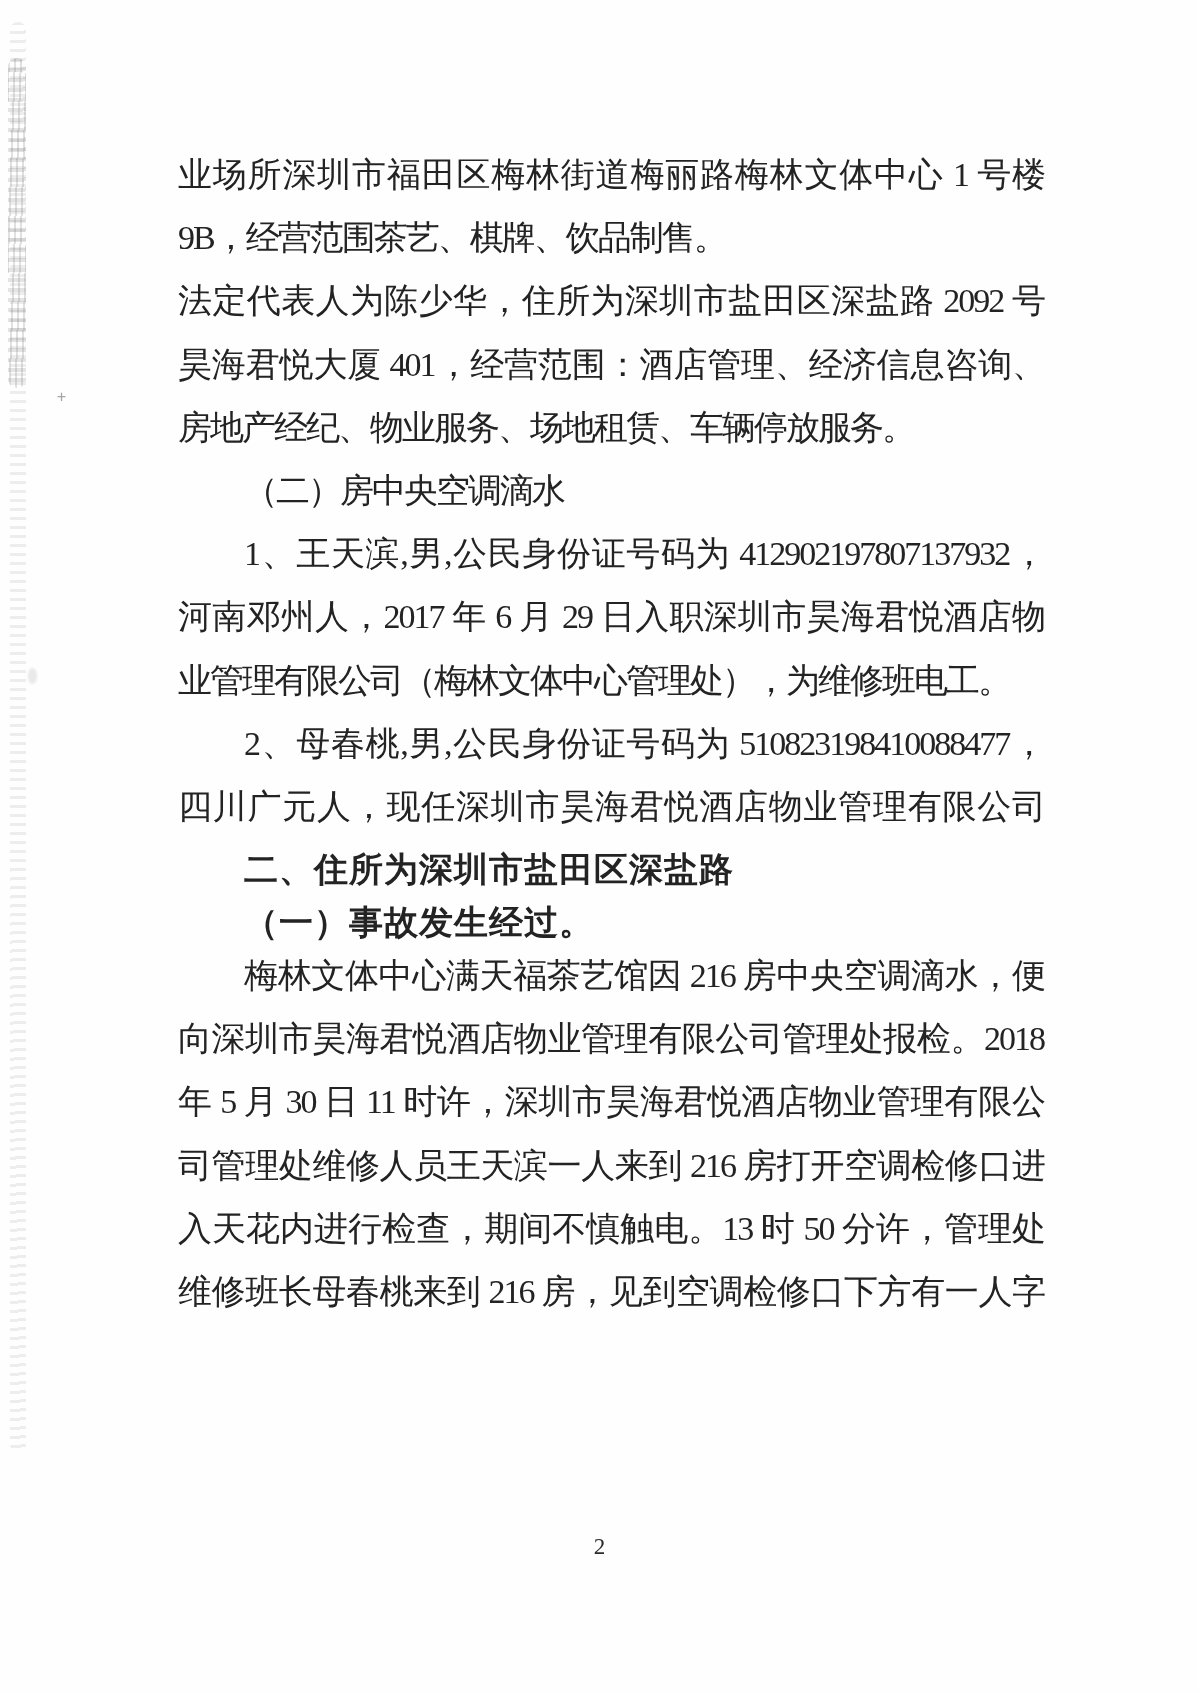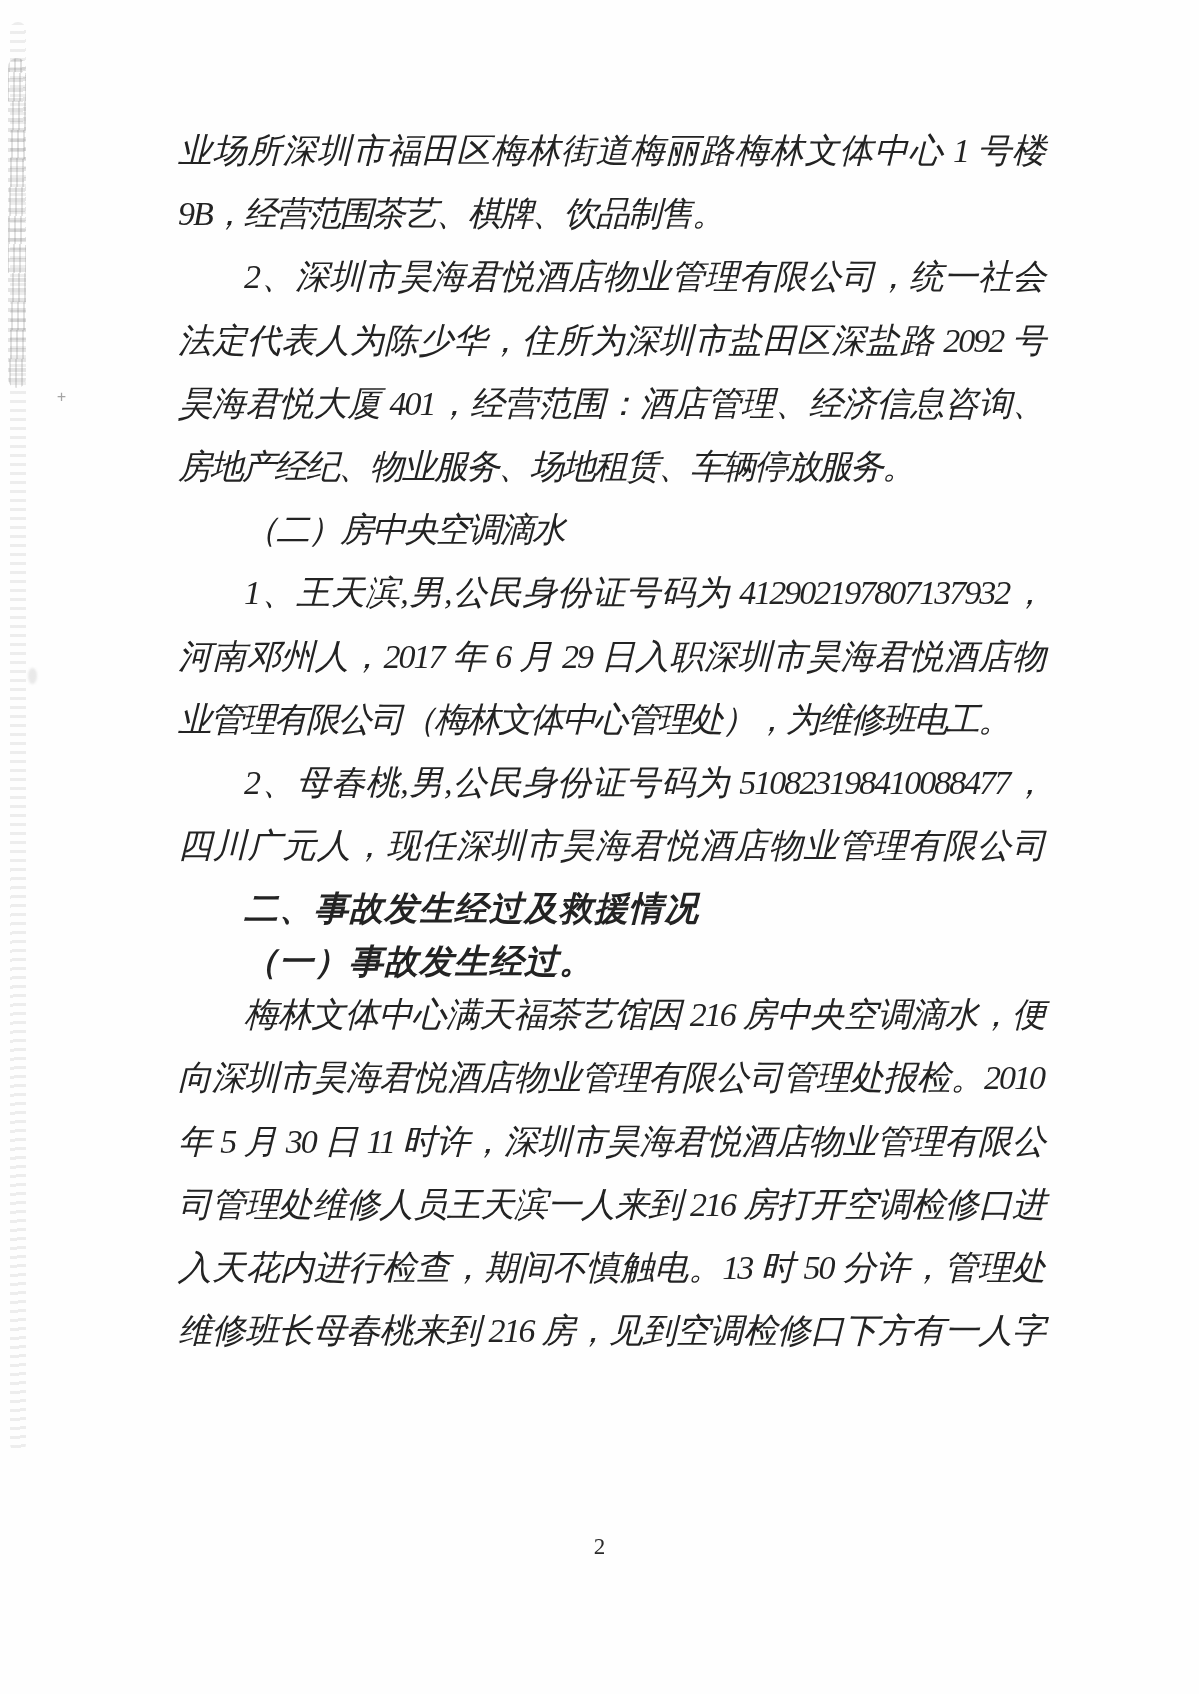"业场所深圳市福田区梅林街道梅丽路梅林文体中心 1 号楼" .text-block { font-style: italic -> none; top: 119px -> 143px }
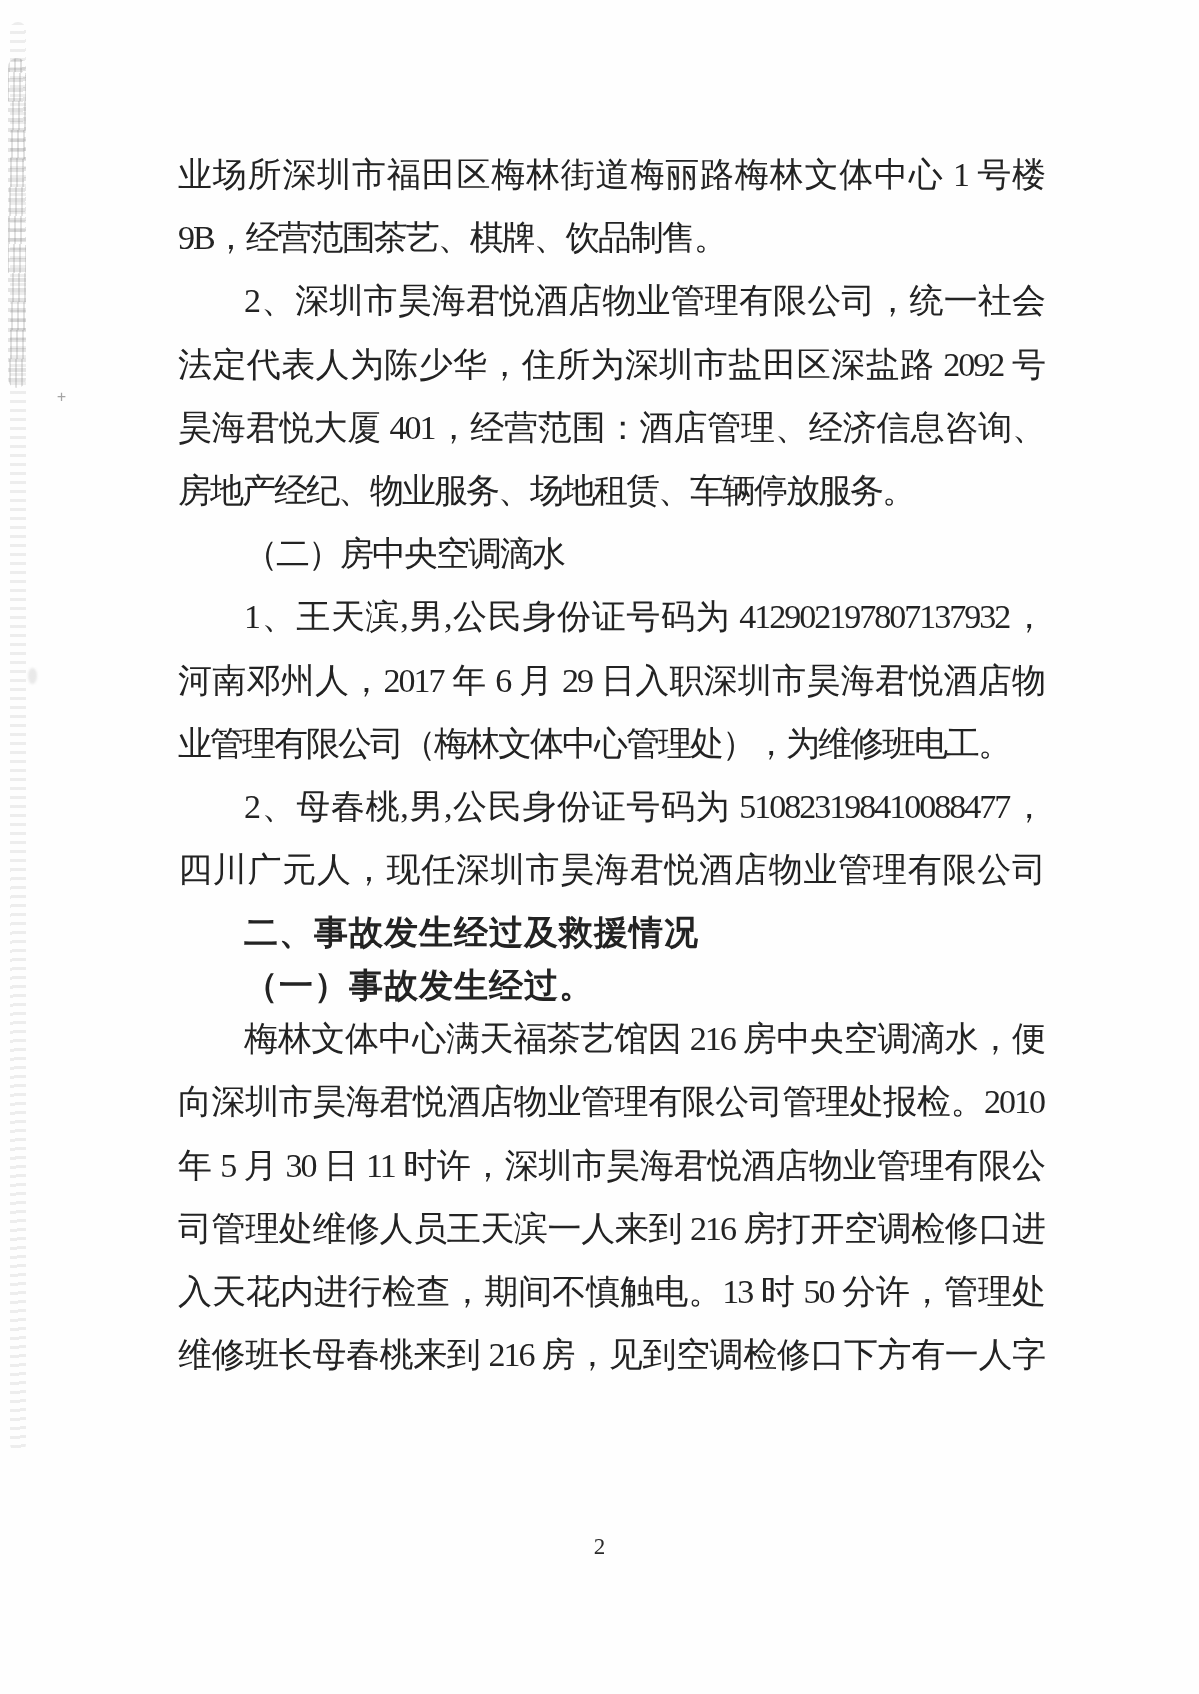"2、深圳市昊海君悦酒店物业管理有限公司，统一社会" div.line { html: <div>2、深圳市昊海君悦酒店物业管理有限公司，统一社会</div> -> none }
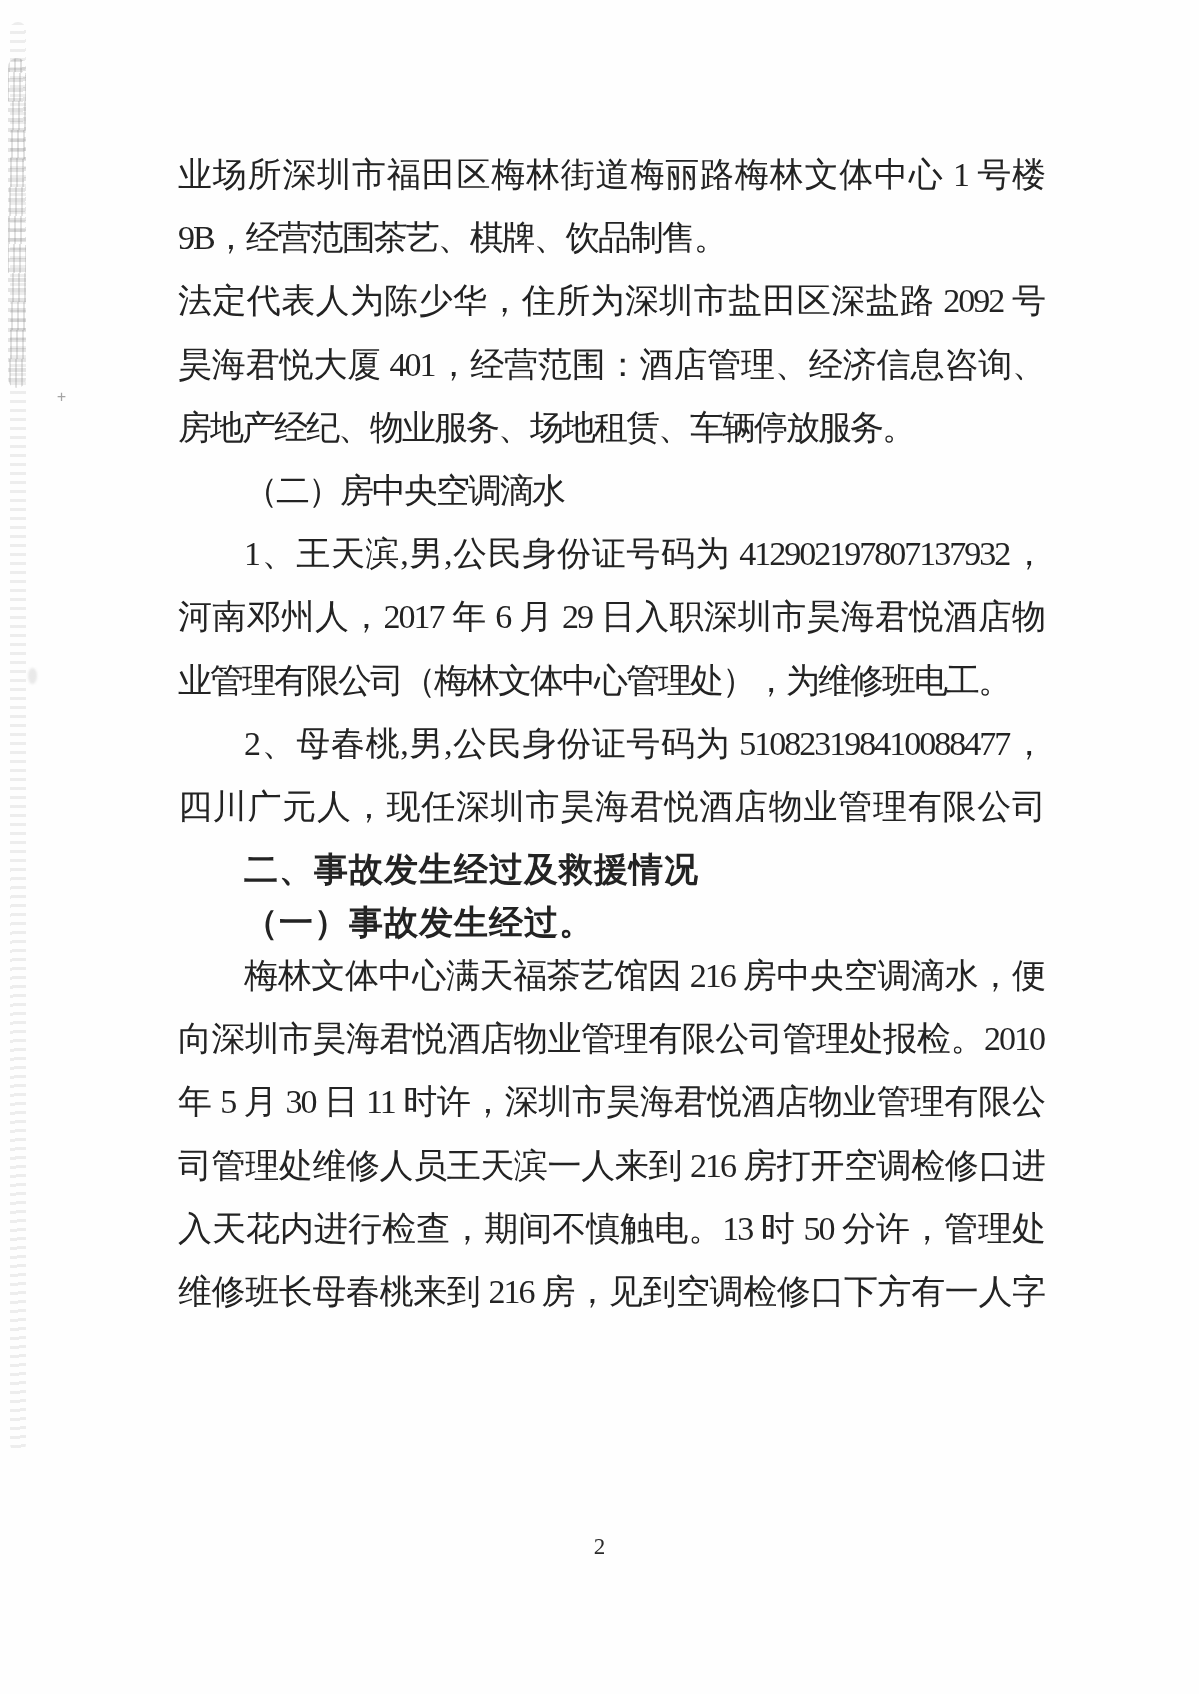"二、事故发生经过及救援情况" div.line { text: 事故发生经过及救援情况 -> 住所为深圳市盐田区深盐路 }
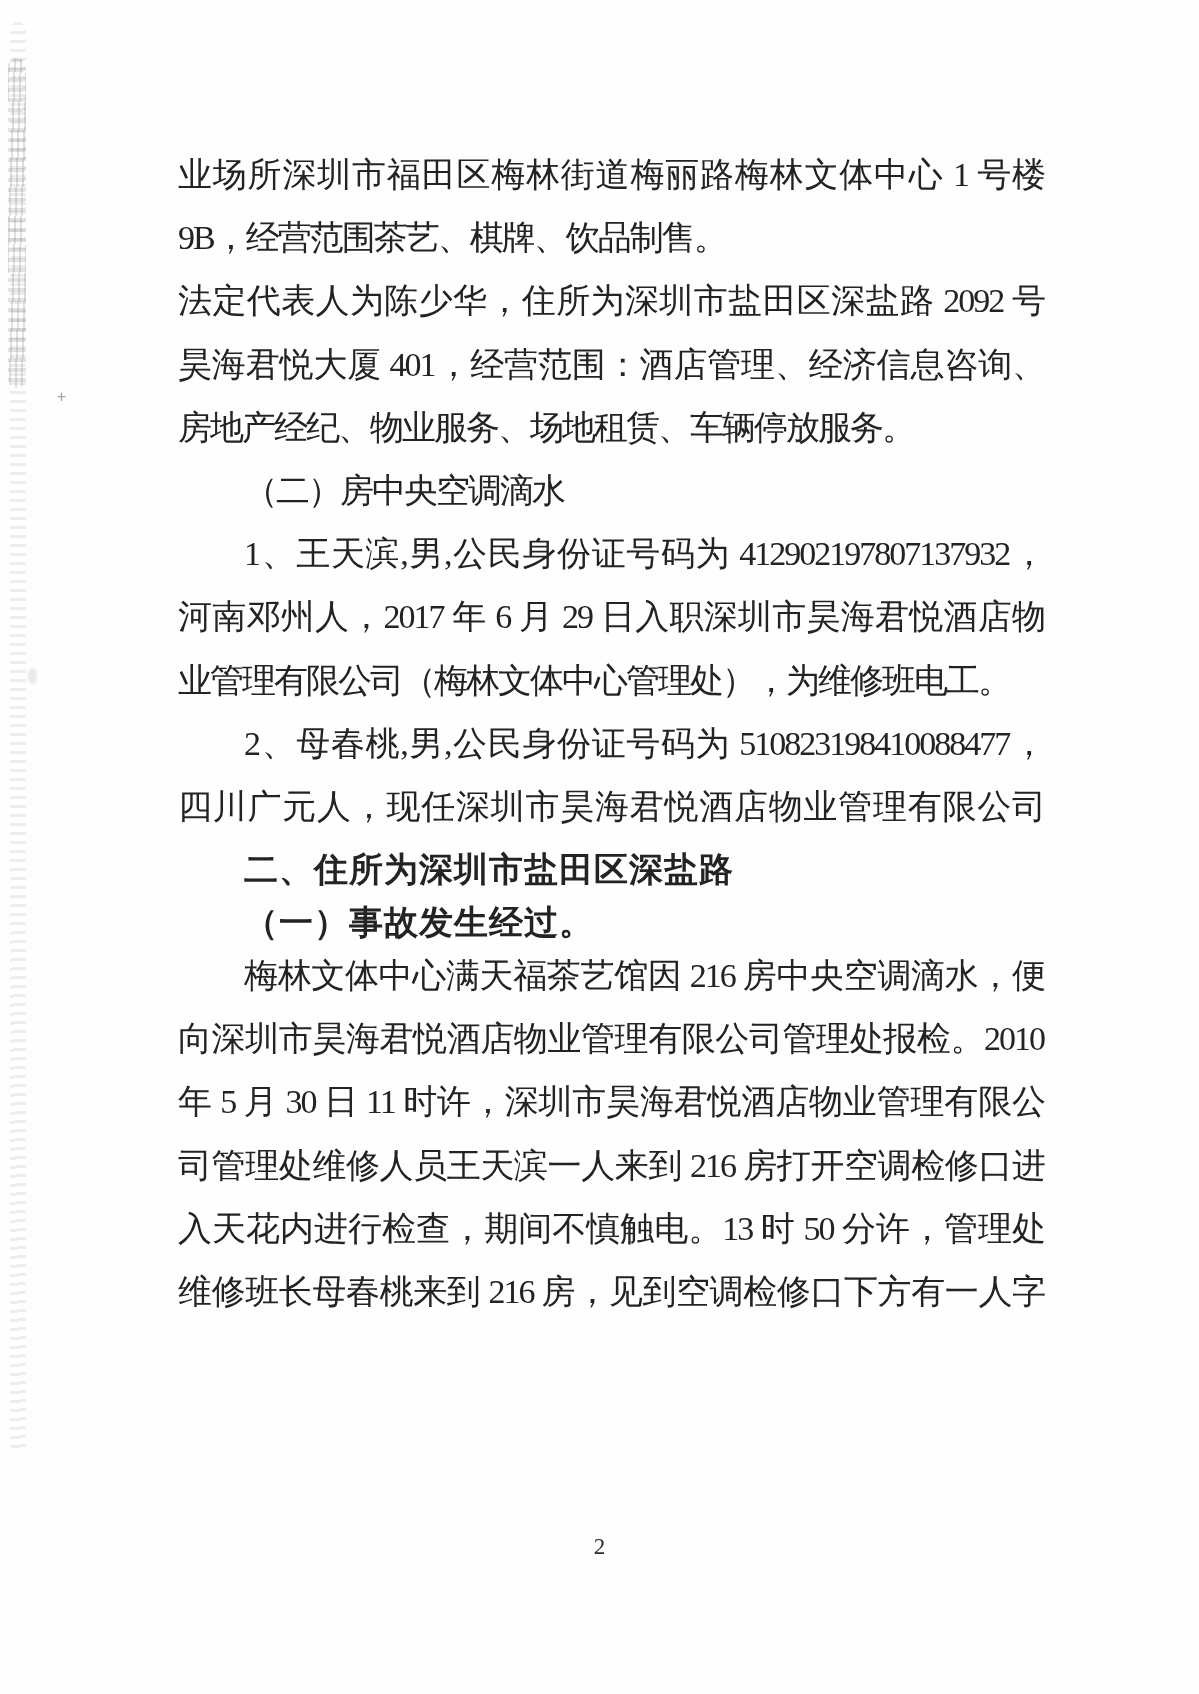"向深圳市昊海君悦酒店物业管理有限公司管理处报检。2010" div.line { text: 2010 -> 2018 }
